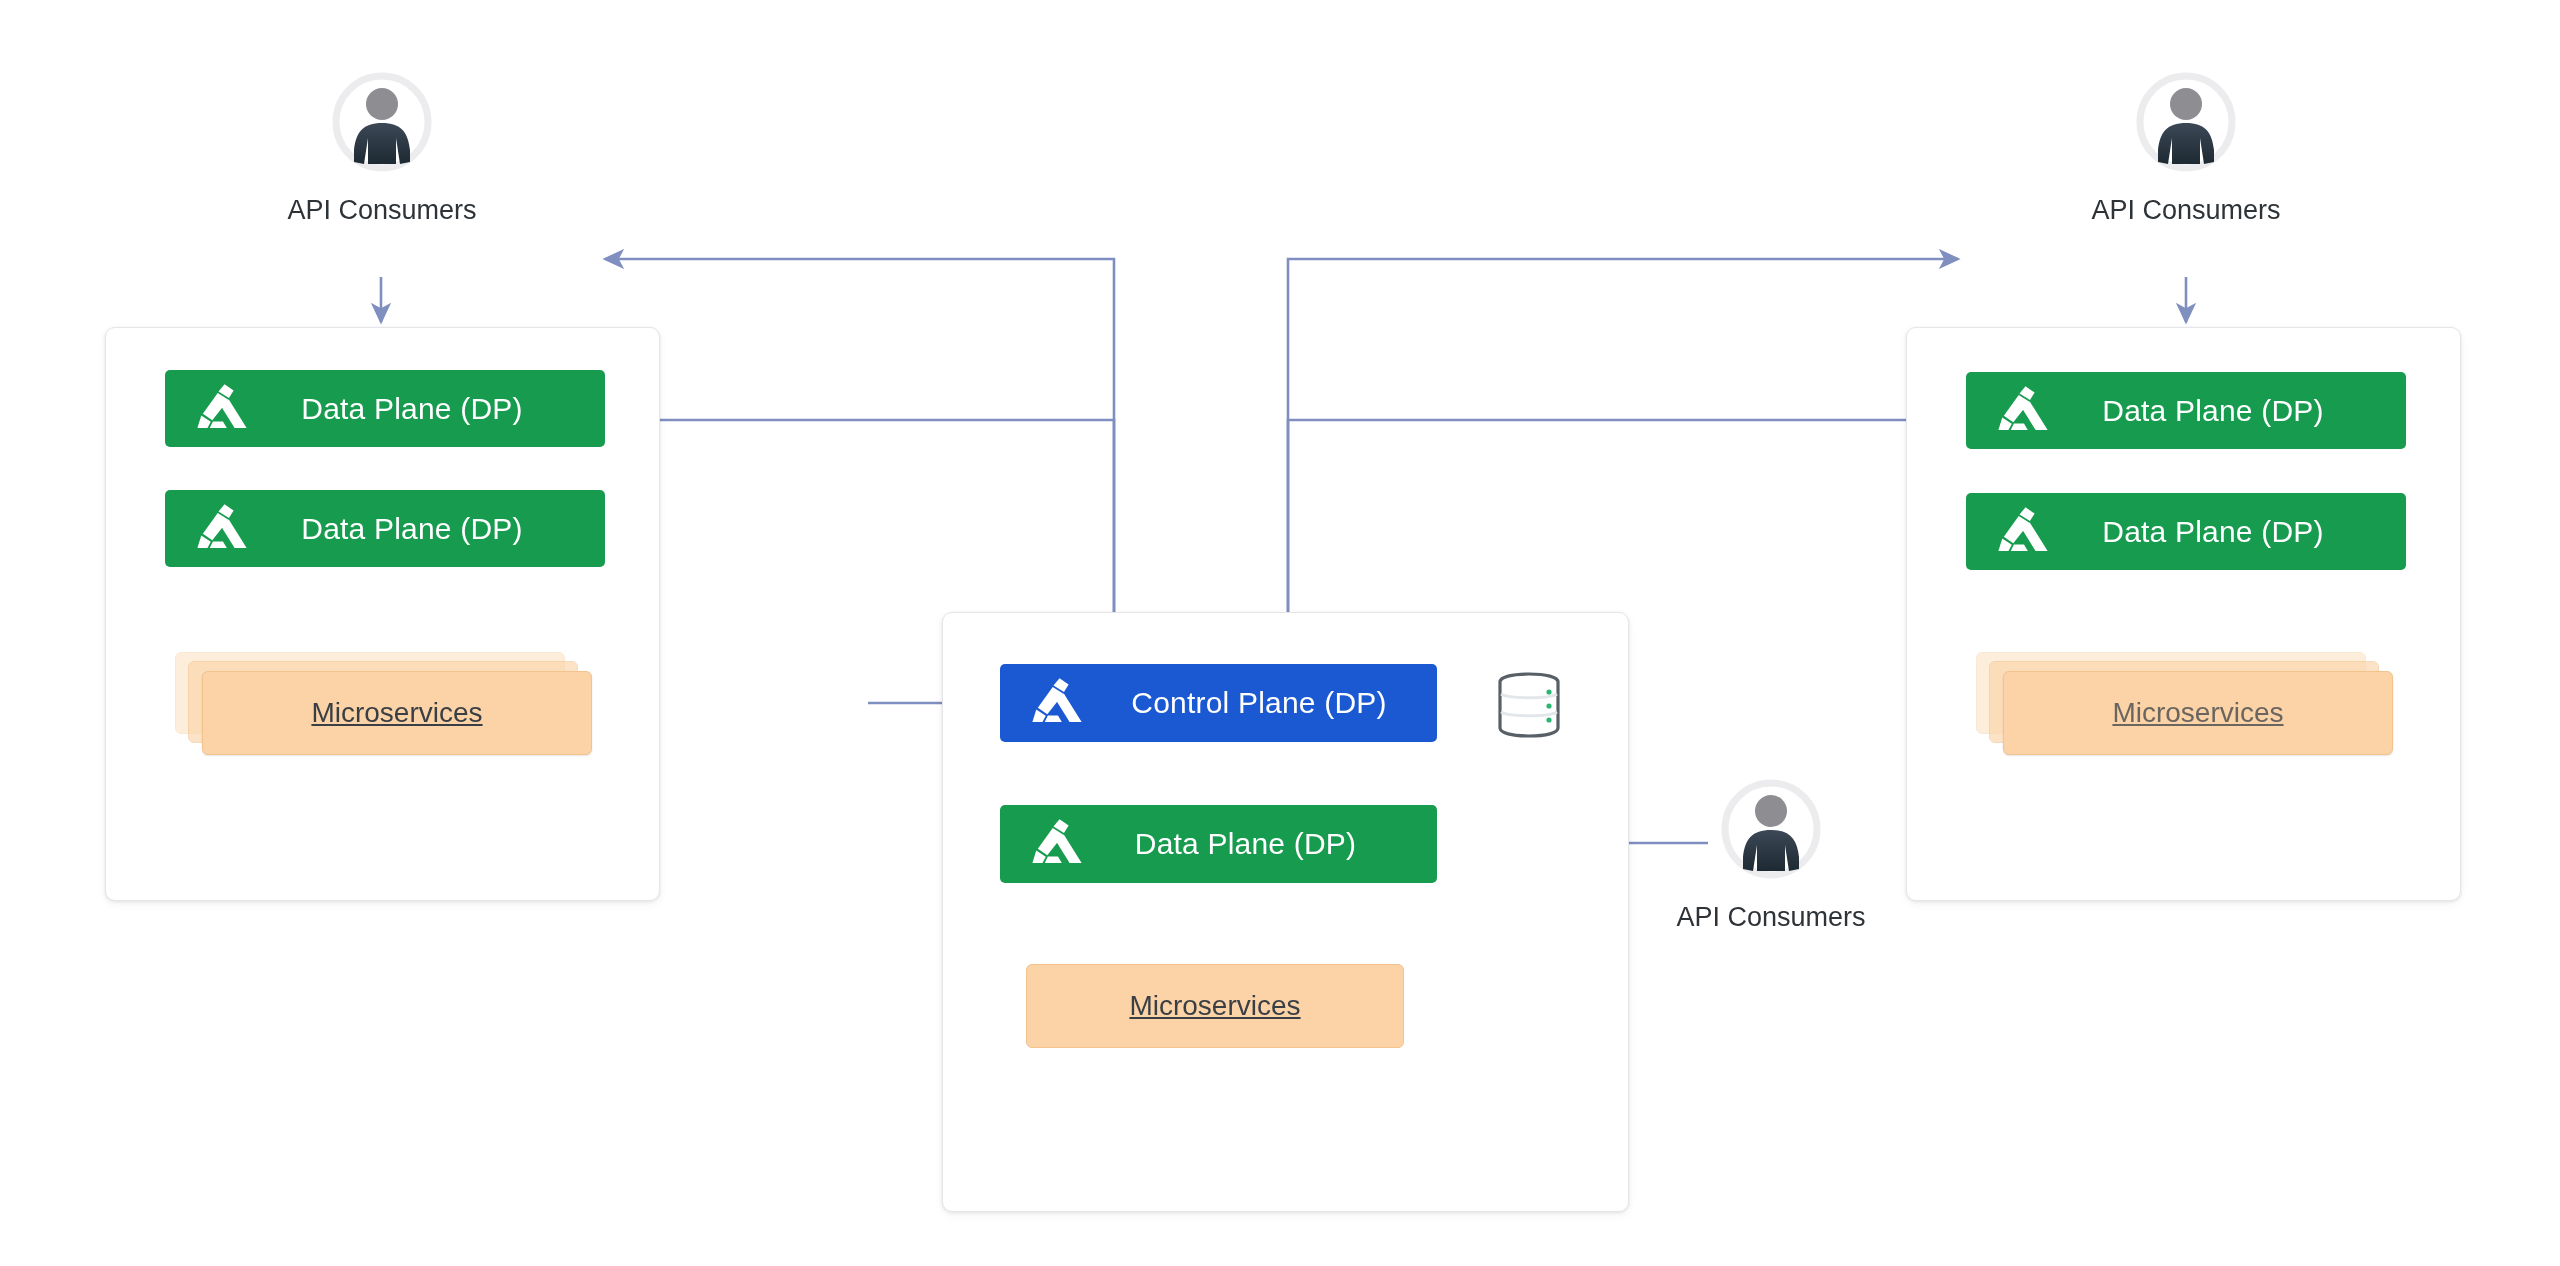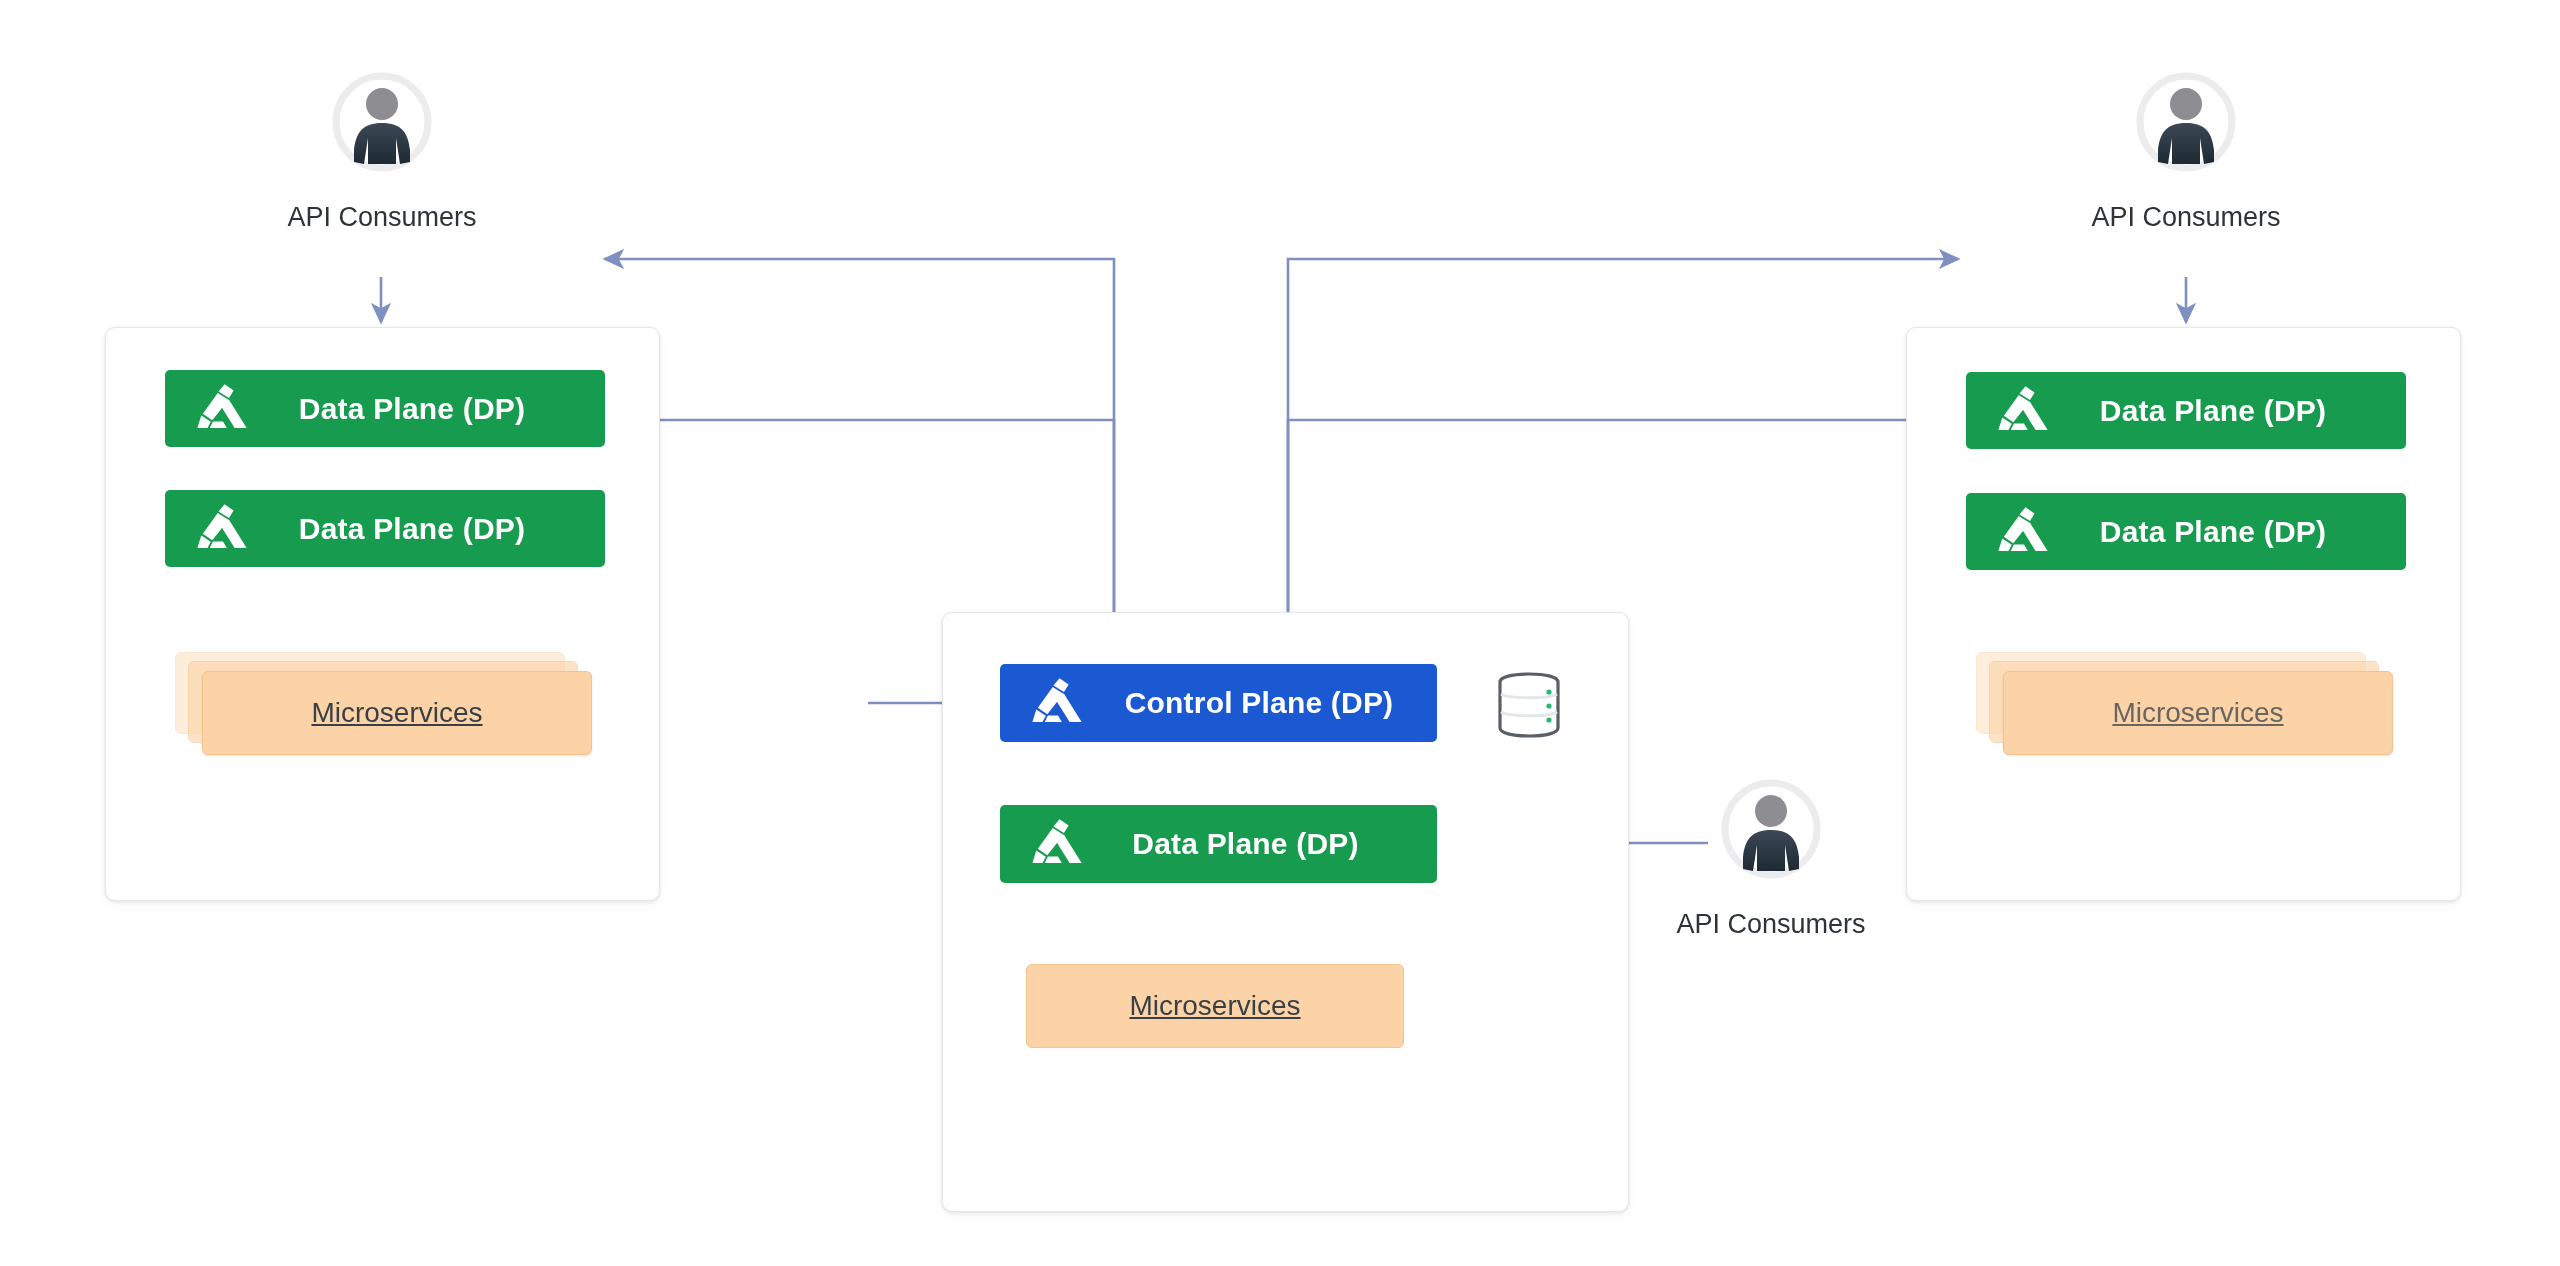"API Consumers" .actor .actor-label { margin-top: 26px -> 19px }
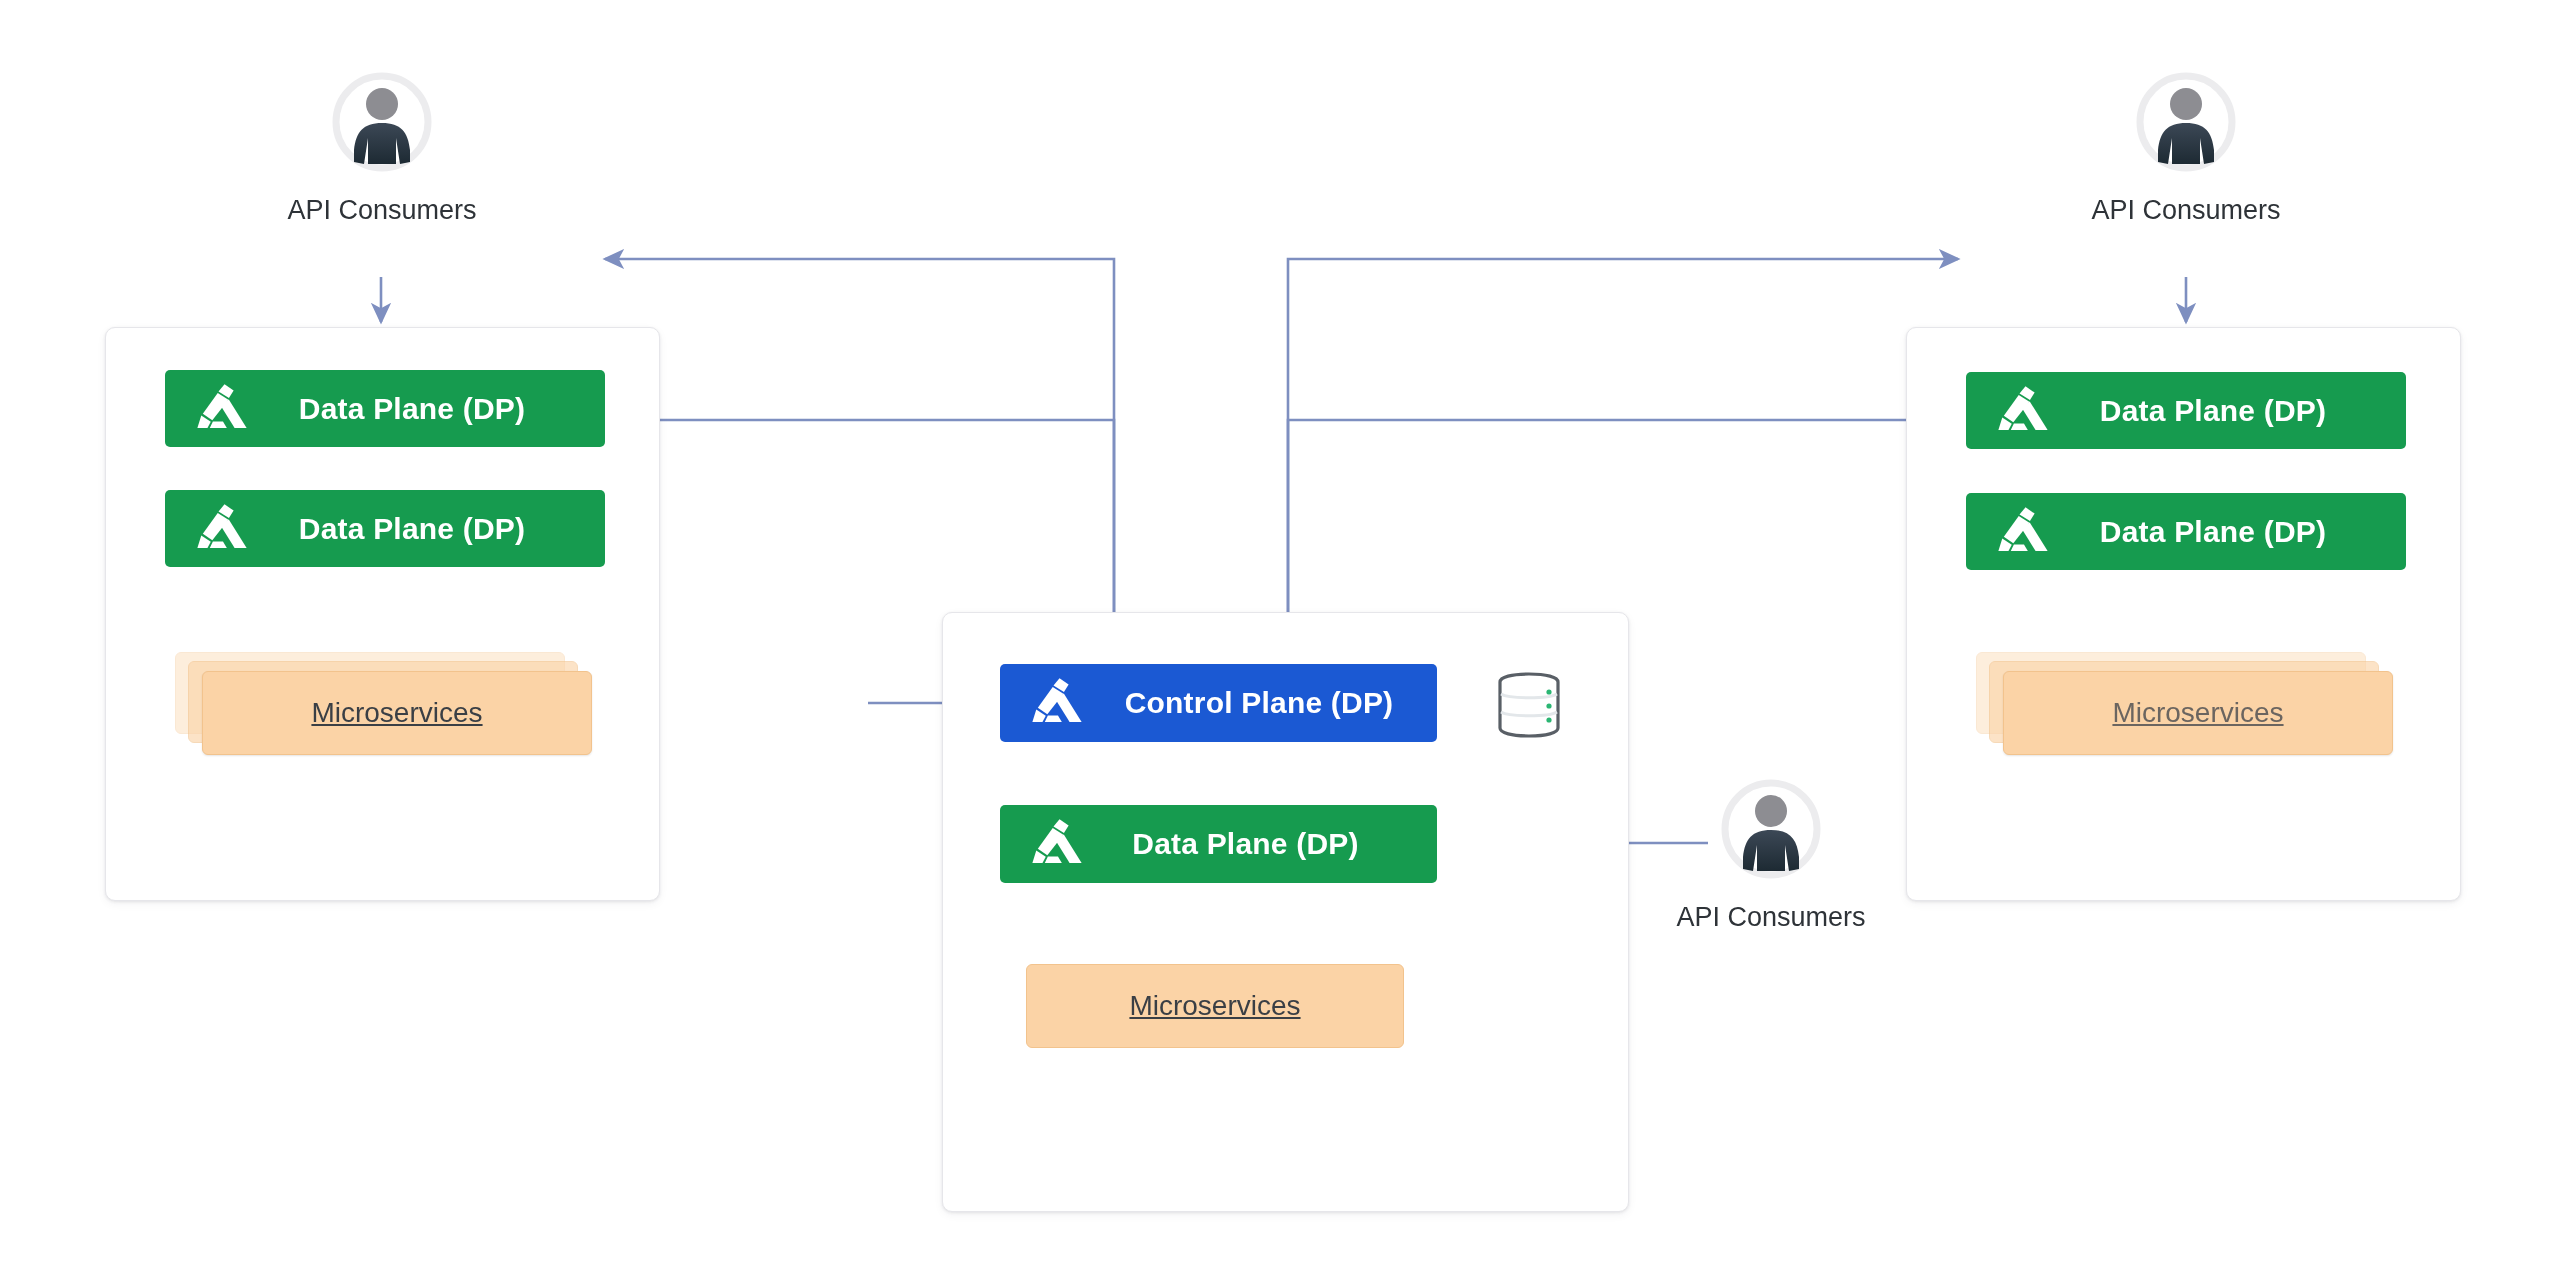"Data Plane (DP)" .plane .plane-label { font-weight: bold -> none }
